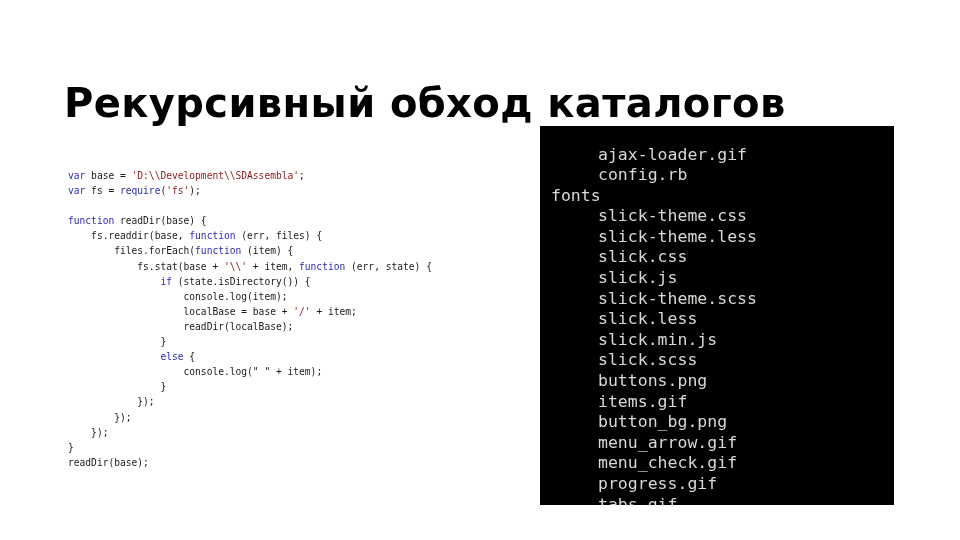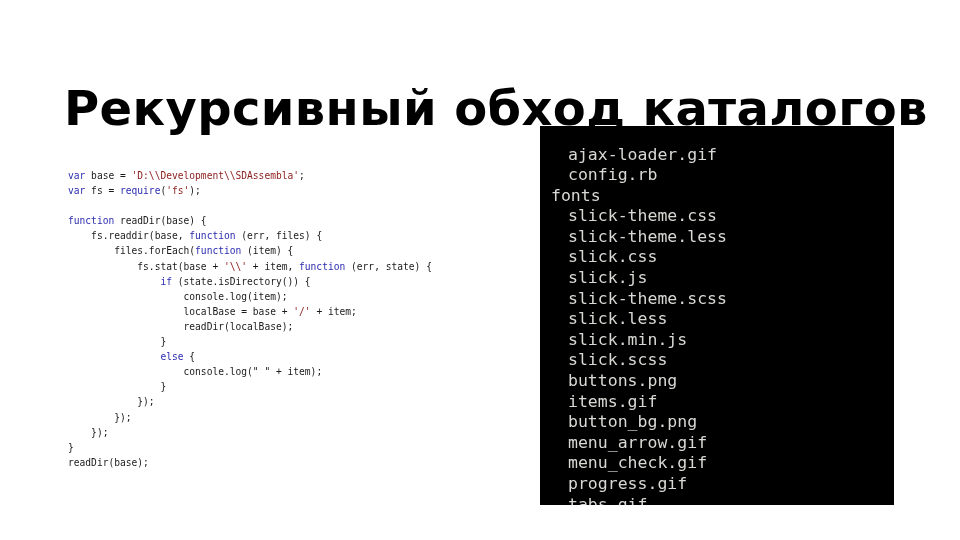"Рекурсивный обход каталогов" #slide-title { font-size: 48px -> 40px }
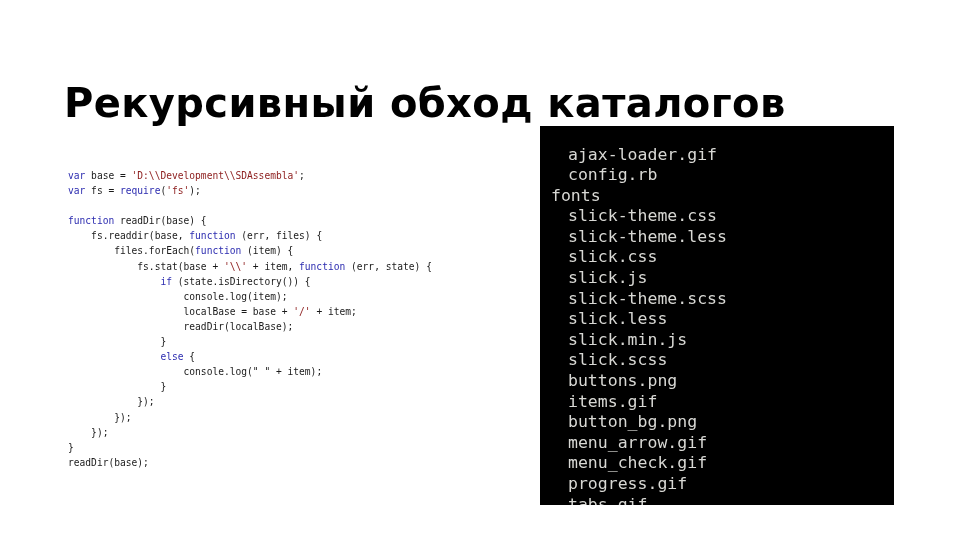"ajax-loader.gif" .t-file { padding-left: 28px -> 58px }
